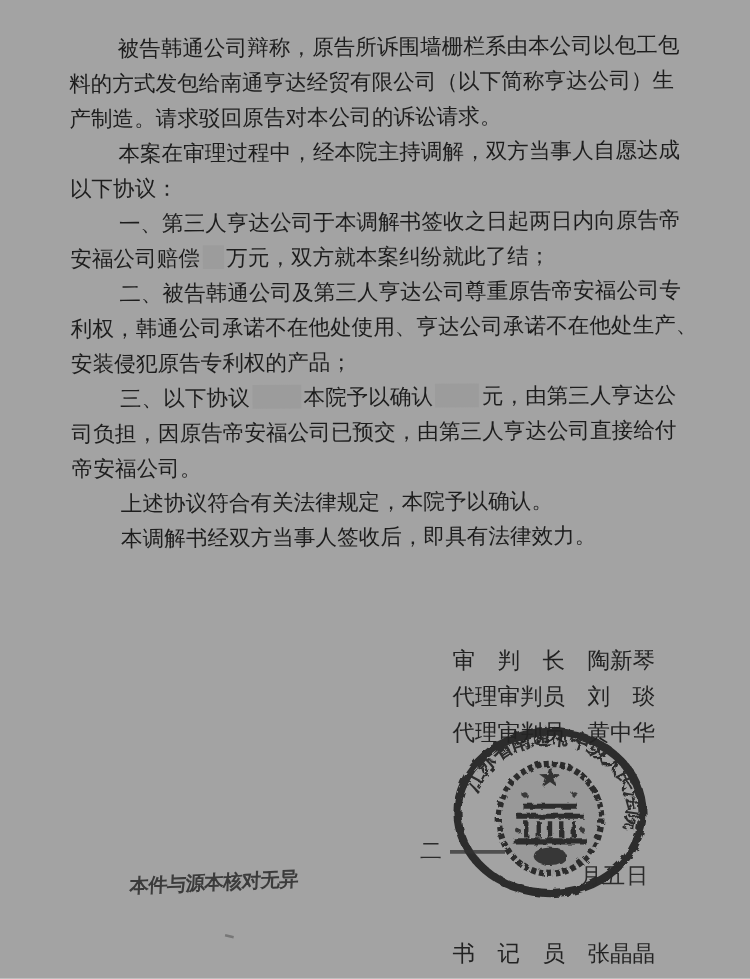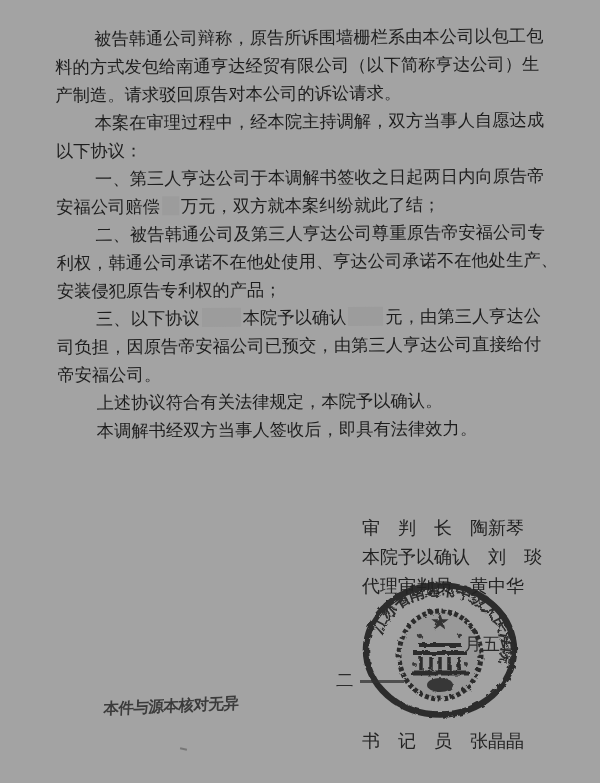"本院予以确认 刘 琰" div { text: 本院予以确认 -> 代理审判员 }
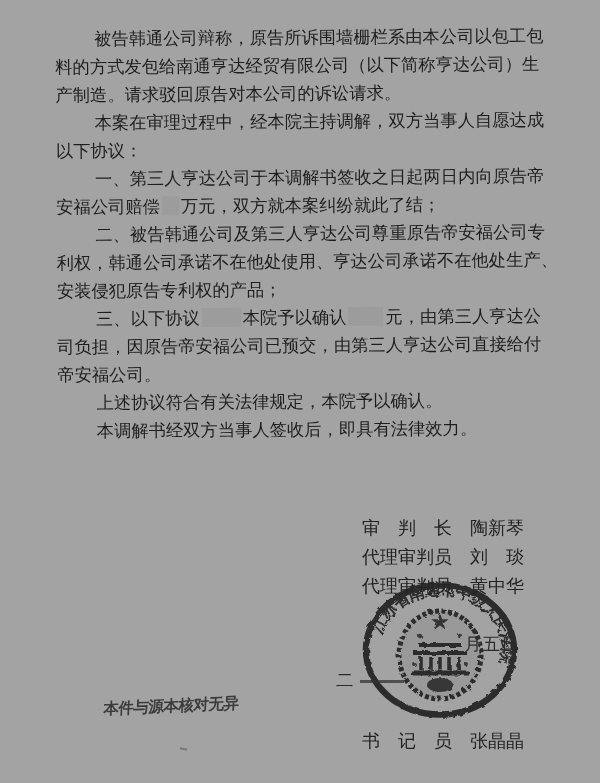"月五日" .date-right { top: 632px -> 688px }
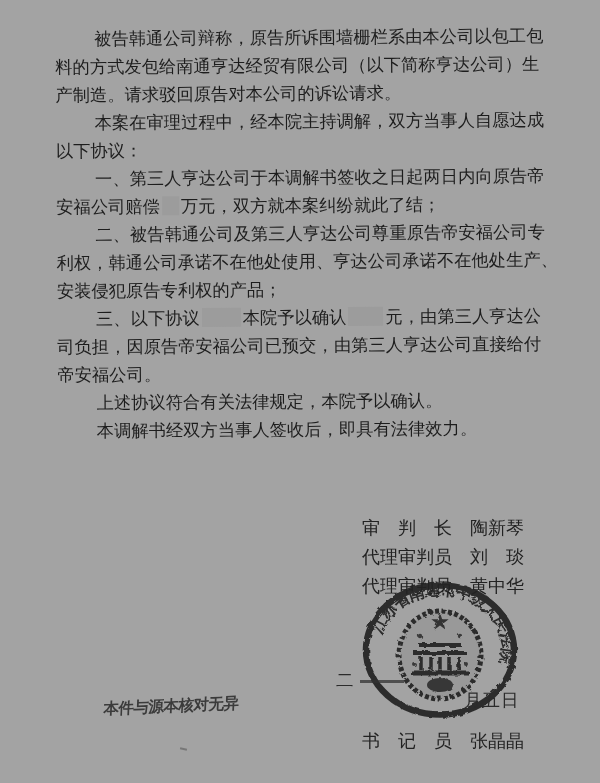"书 记 员 张晶晶" .clerk-row { top: 729px -> 751px }
